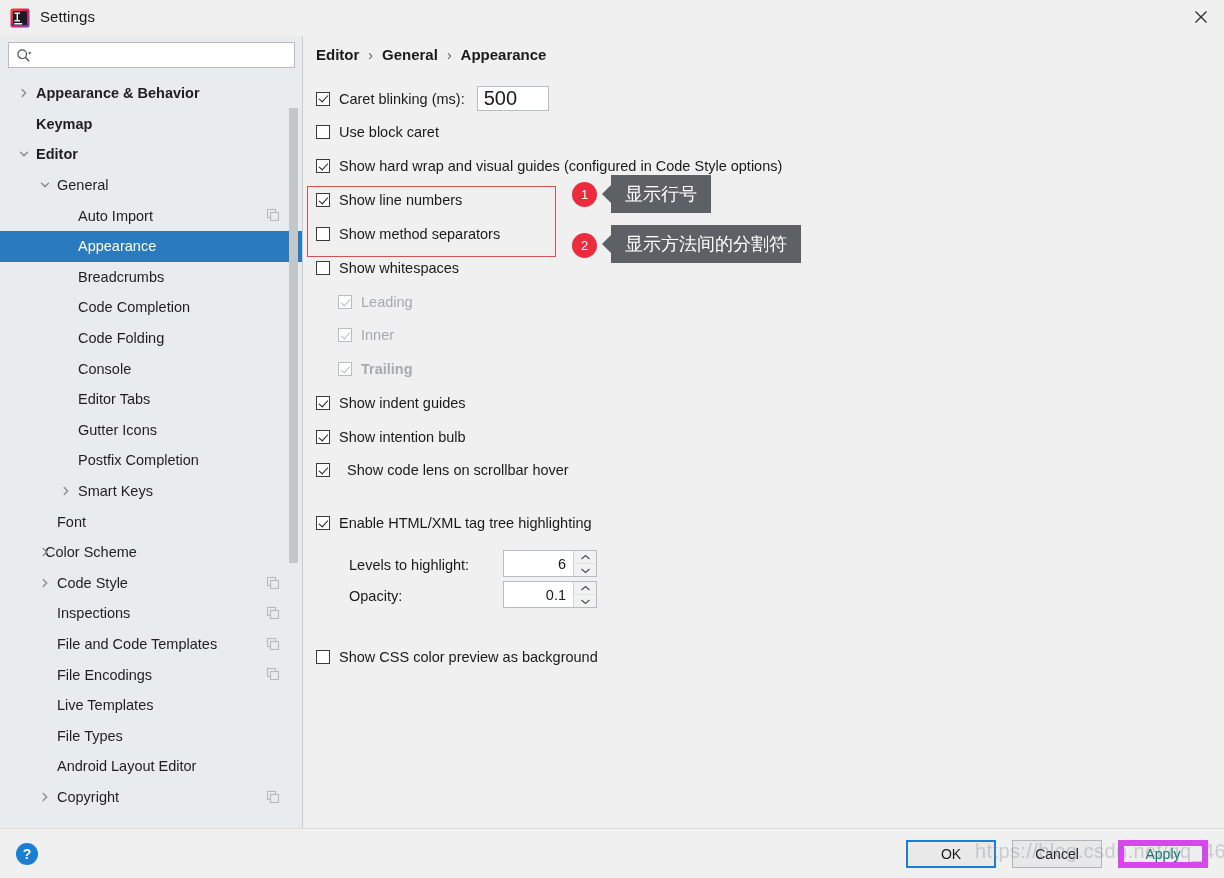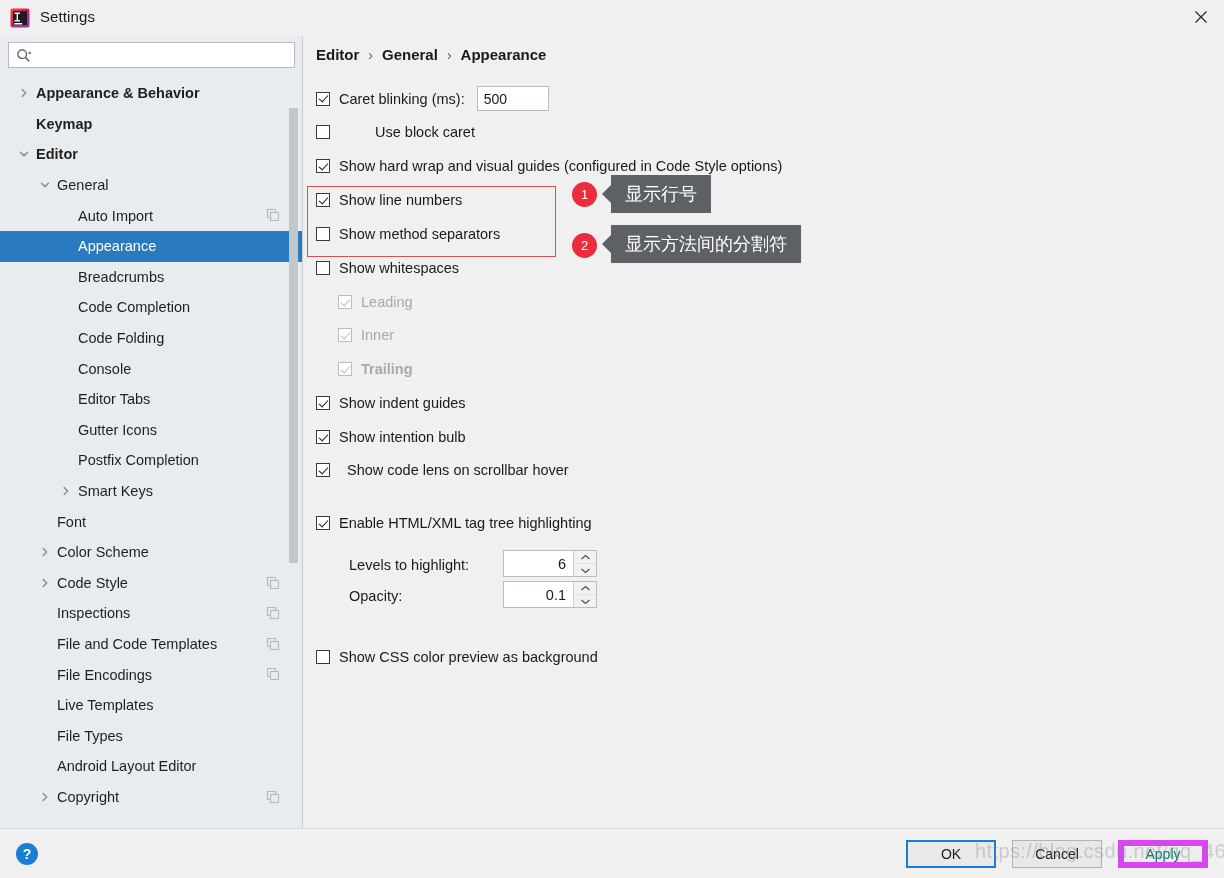"500" .numfield { font-size: 14px -> 20px }
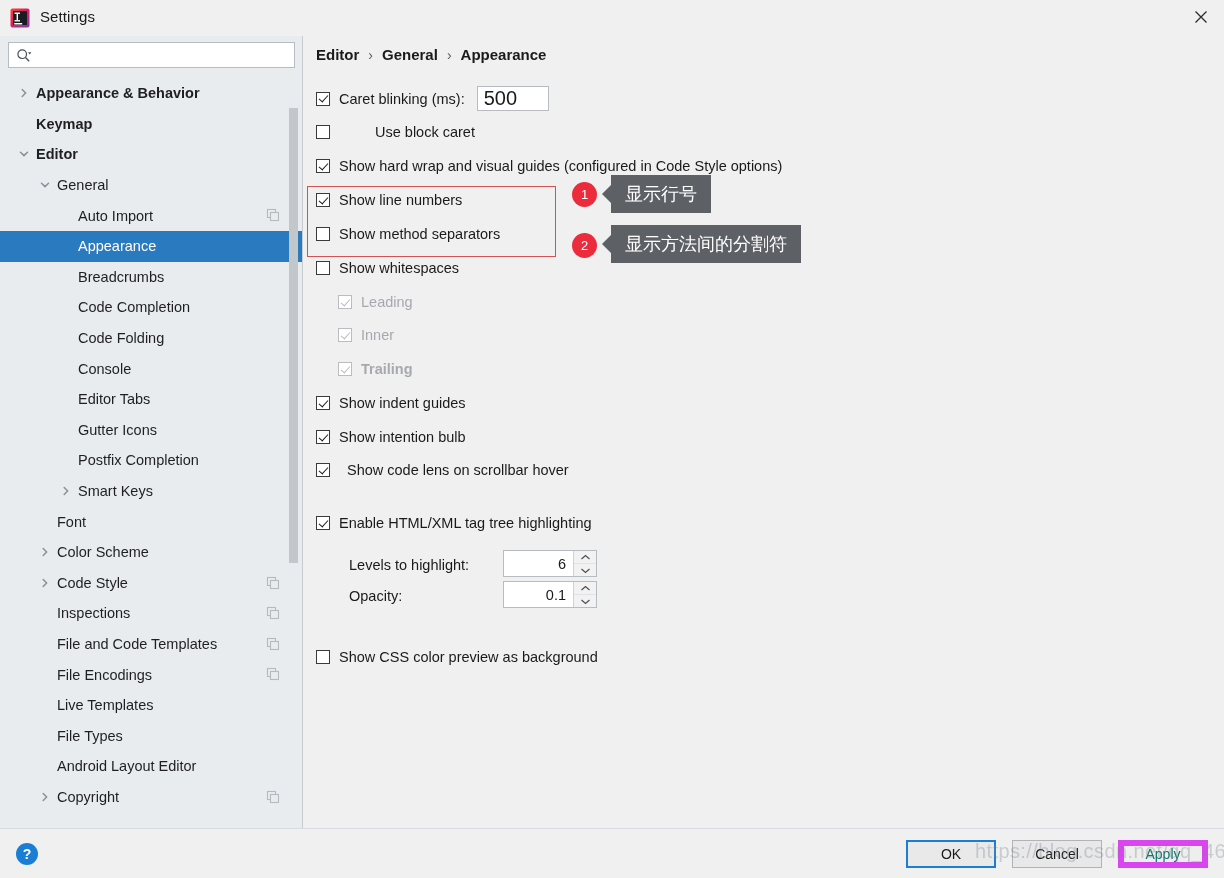"Use block caret" div.row { gap: 36px -> none }
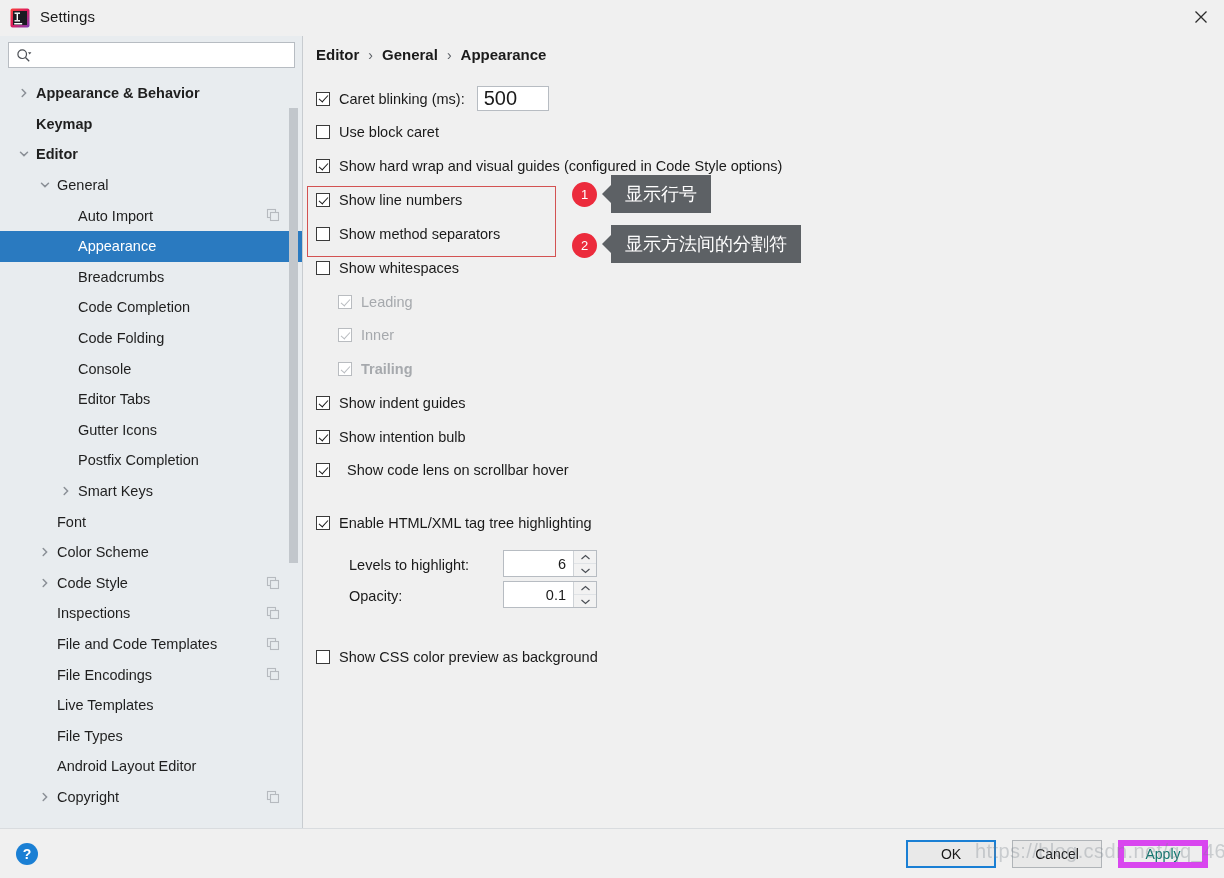"Color Scheme" span.lbl { margin-left: 57px -> 45px }
